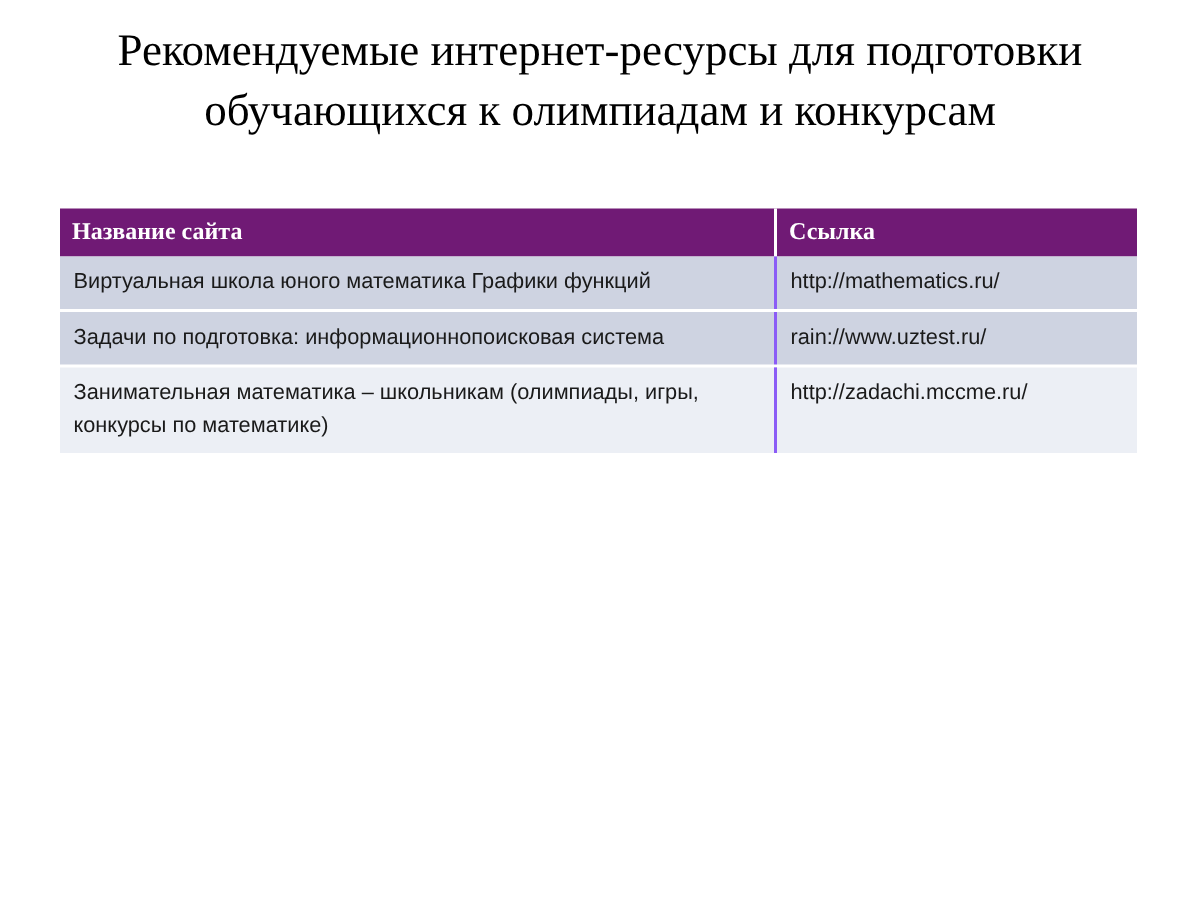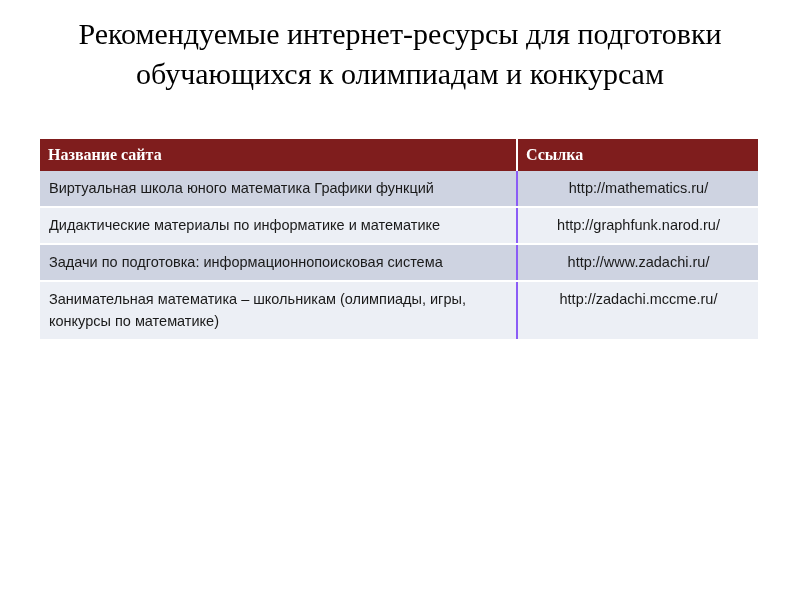"Название сайта" .resource-table thead th { background: #7f1d1d -> #701a75 }
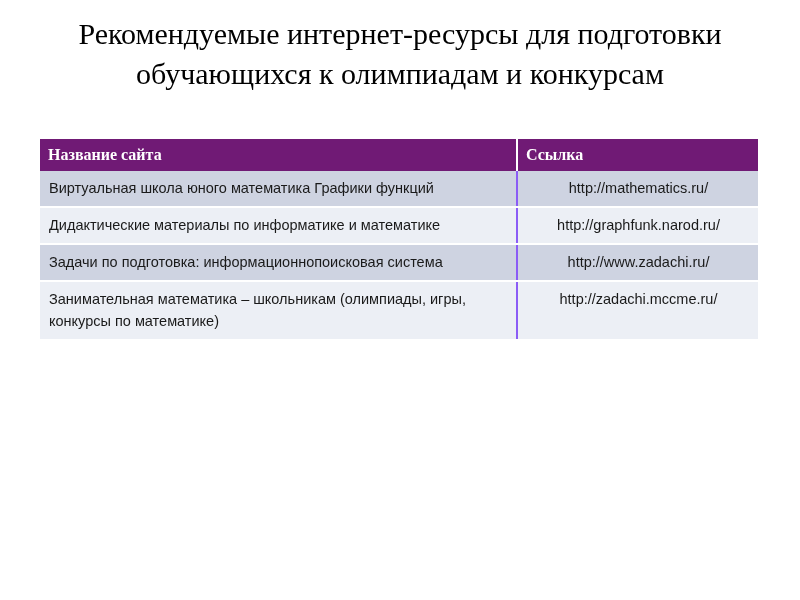"http://mathematics.ru/" .resource-table tbody td:last-child { text-align: center -> none }
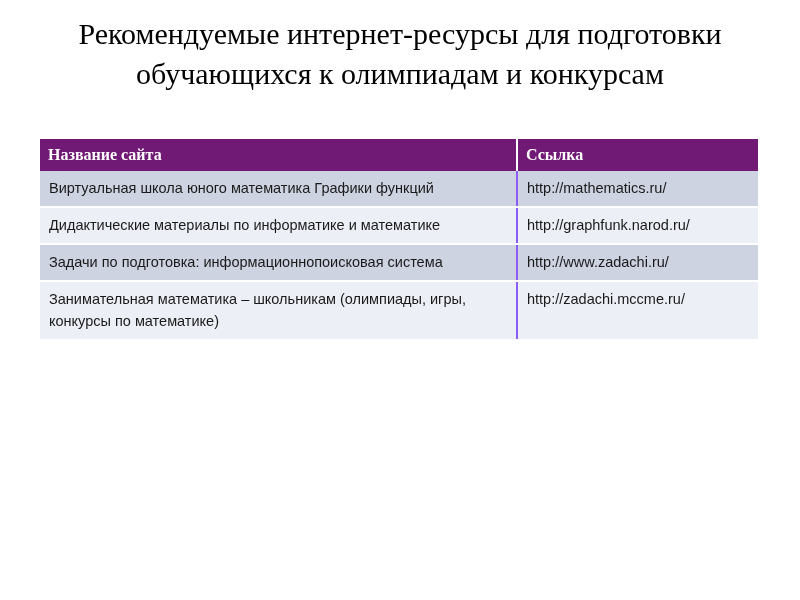"Дидактические материалы по информатике и" tr.plain { html: <tr> <td>Дидактические материалы по информатике и математике</td> <td>http://graphfunk.narod.ru/</td> </tr> -> none }
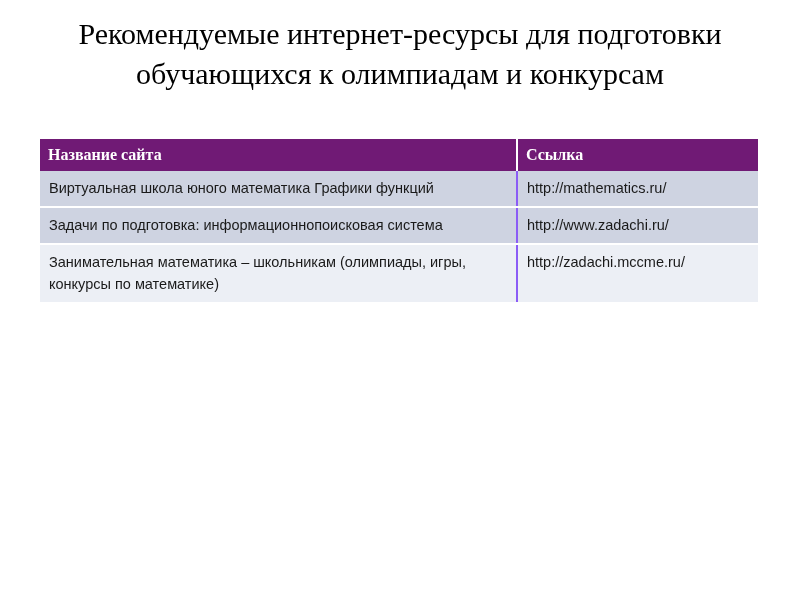"http://www.zadachi.ru/" td.cell-link { text: http://www.zadachi.ru/ -> rain://www.uztest.ru/ }
